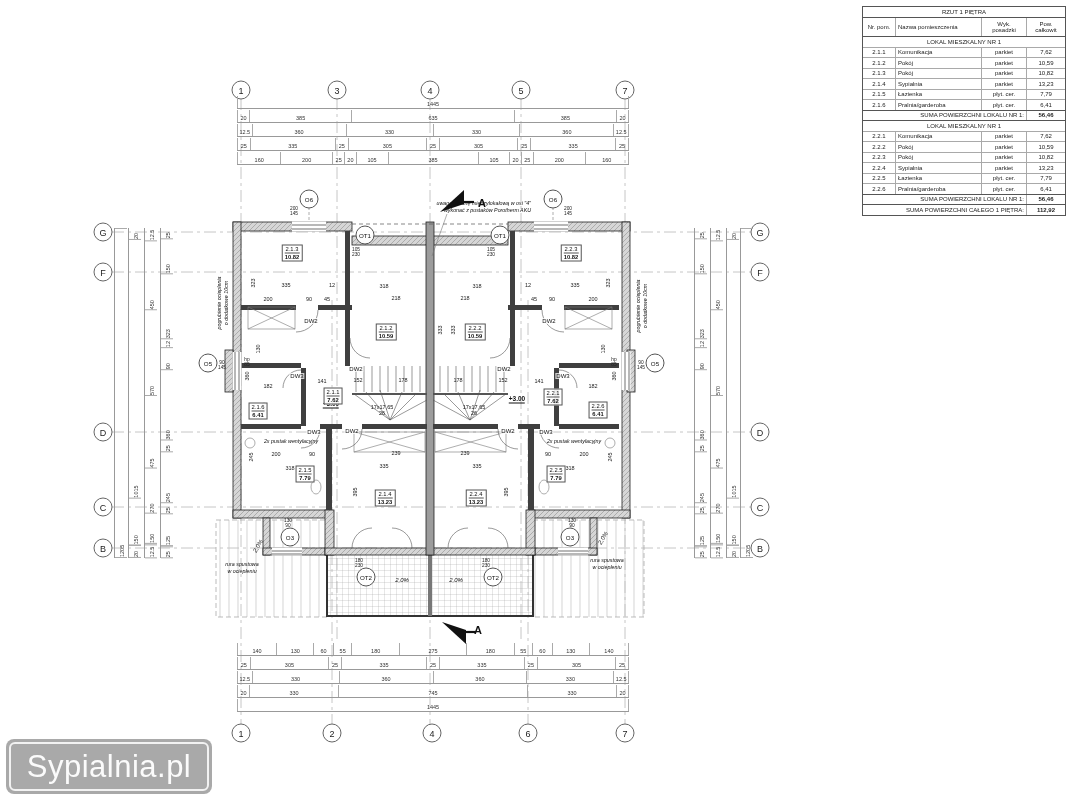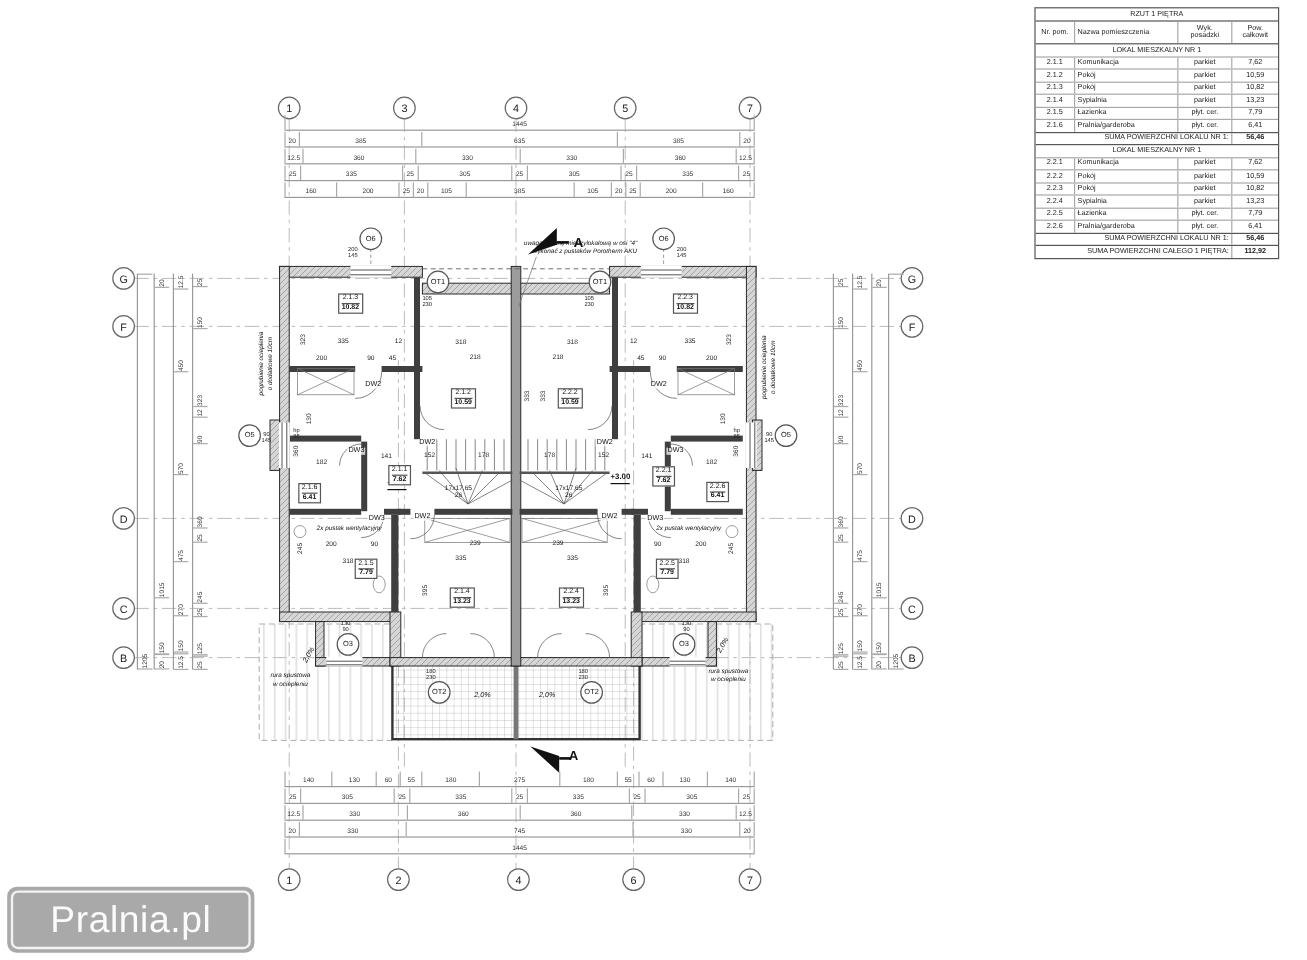"Pralnia.pl" div.inner { text: Pralnia.pl -> Sypialnia.pl }
